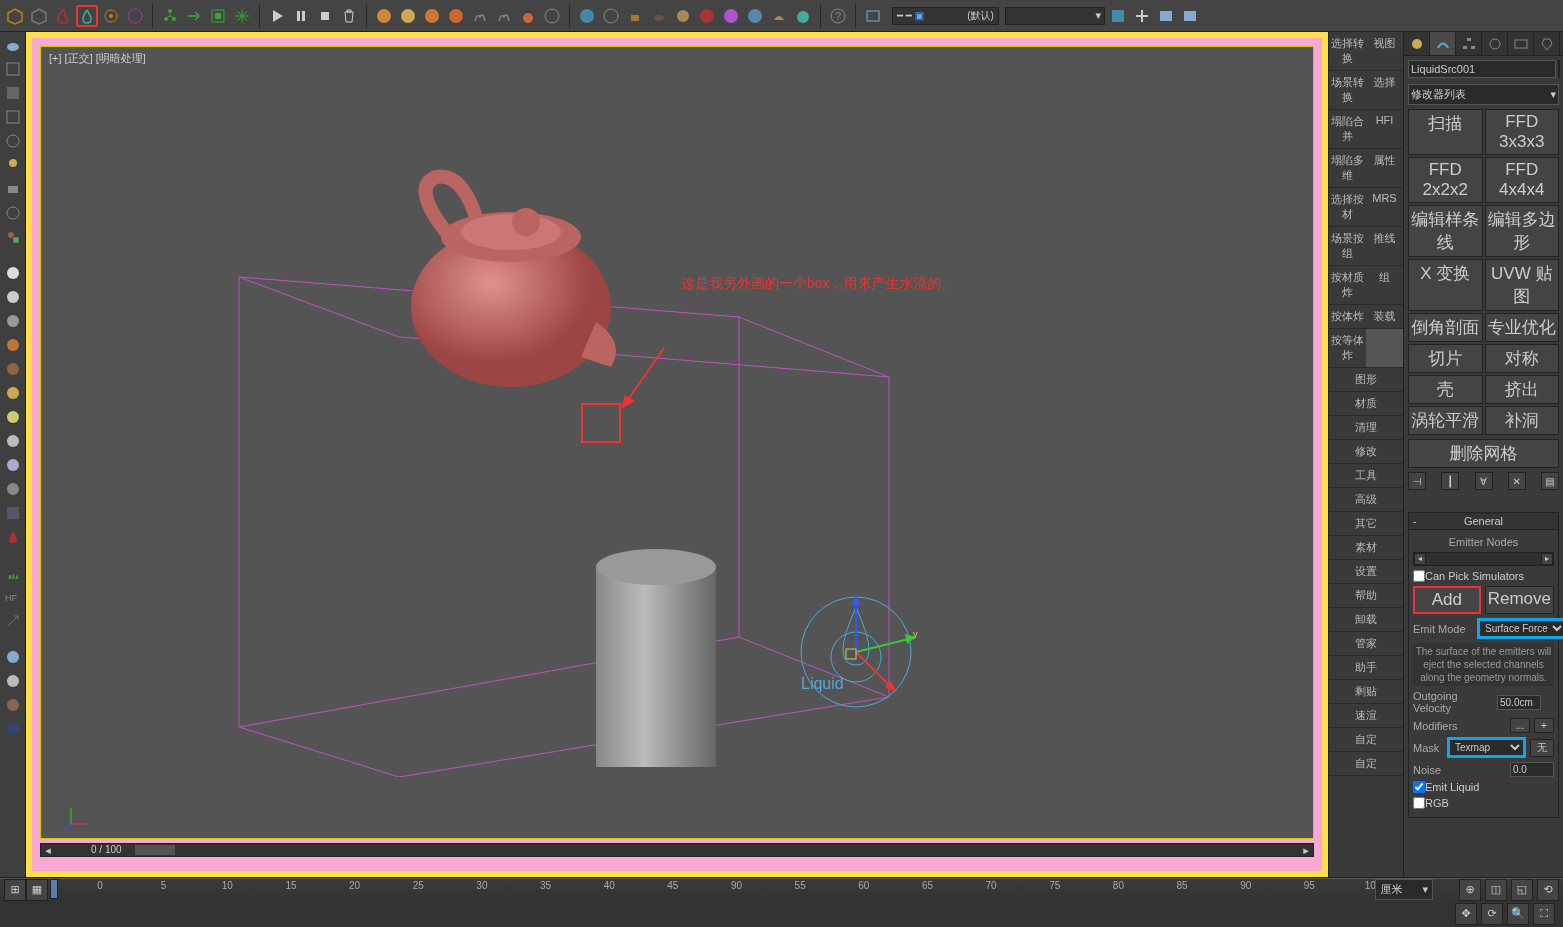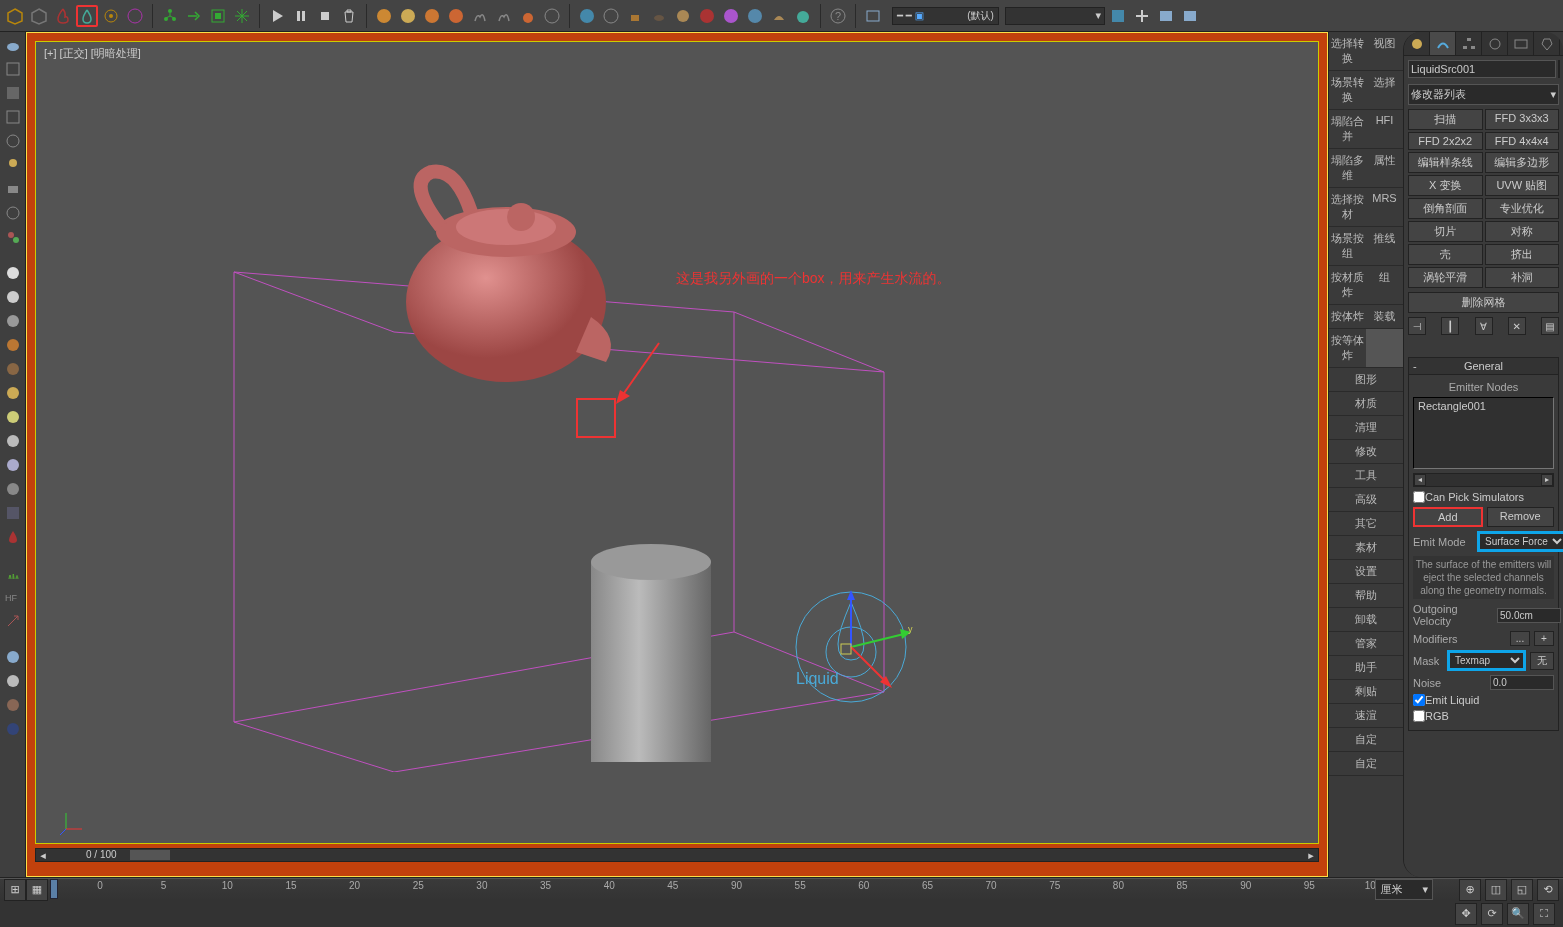"[+] [正交] [明暗处理]" .viewport-wrap { background: #c2410c -> #f9a8d4; border: 1px solid #fde047 -> 6px solid #fde047 }
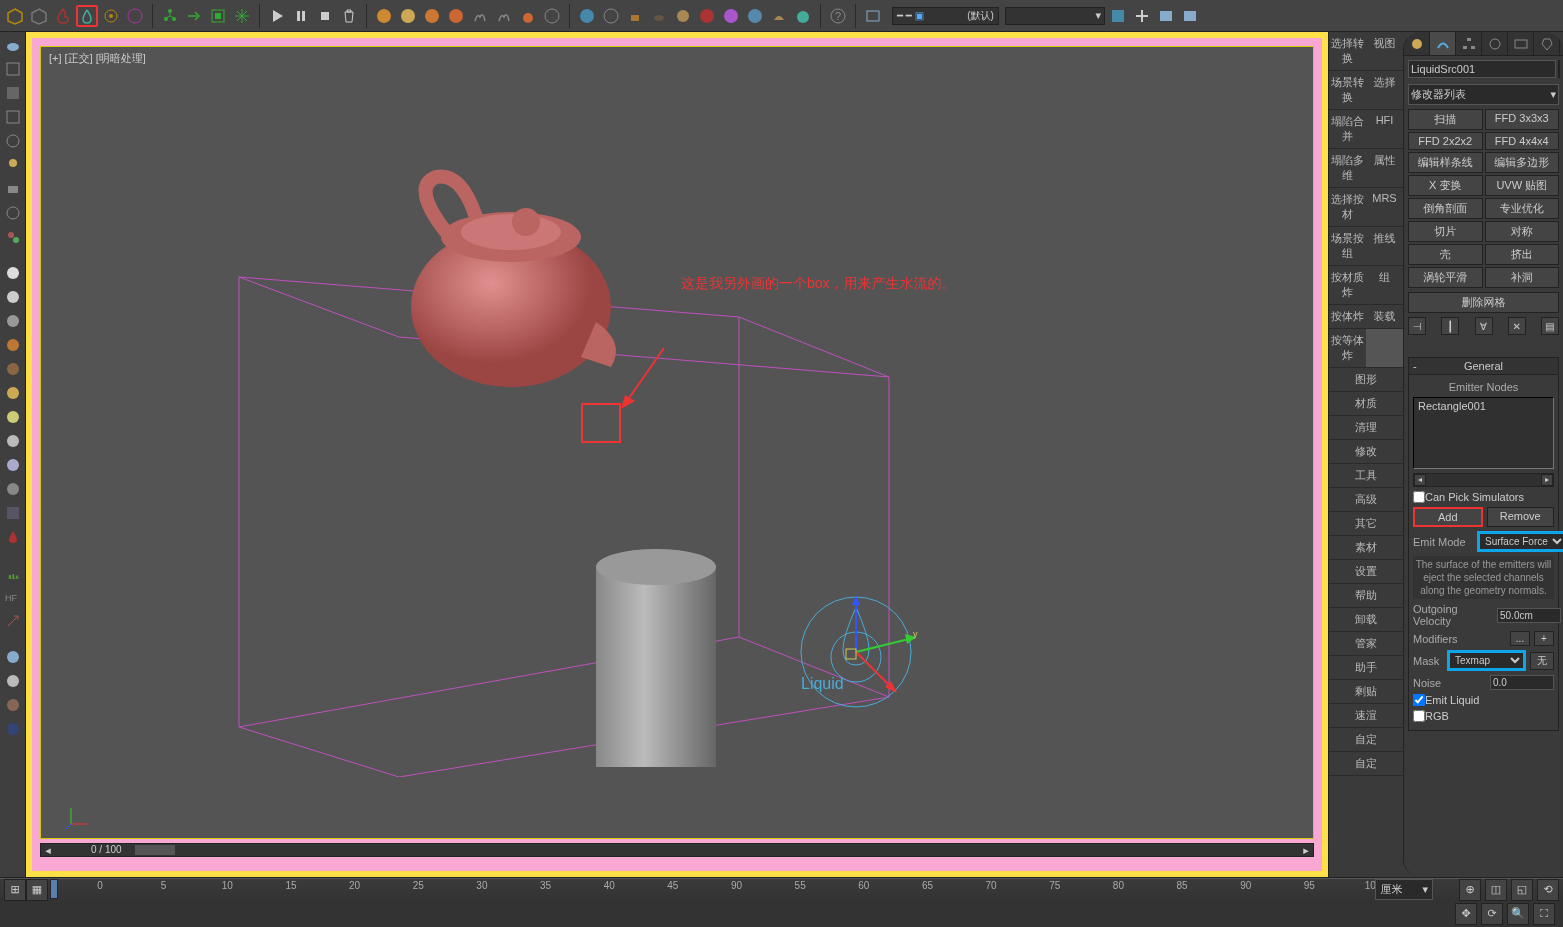"LiquidSrc001" .cmd-panel { border-radius: 18px -> none }
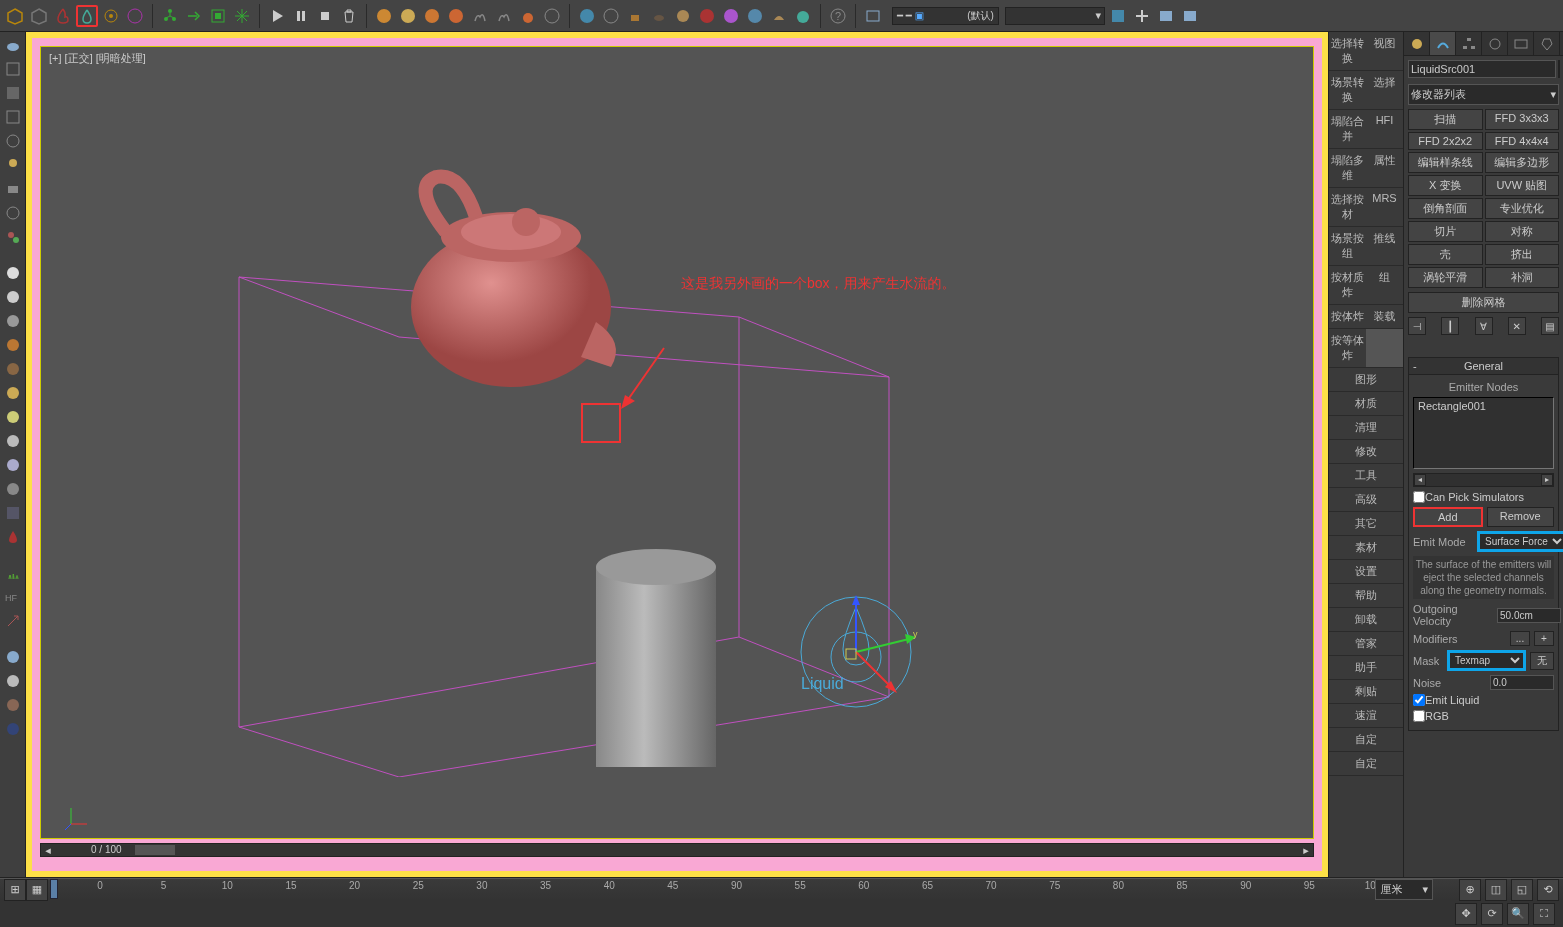"扫描" .cp-btn { font-size: 11px -> 17px }
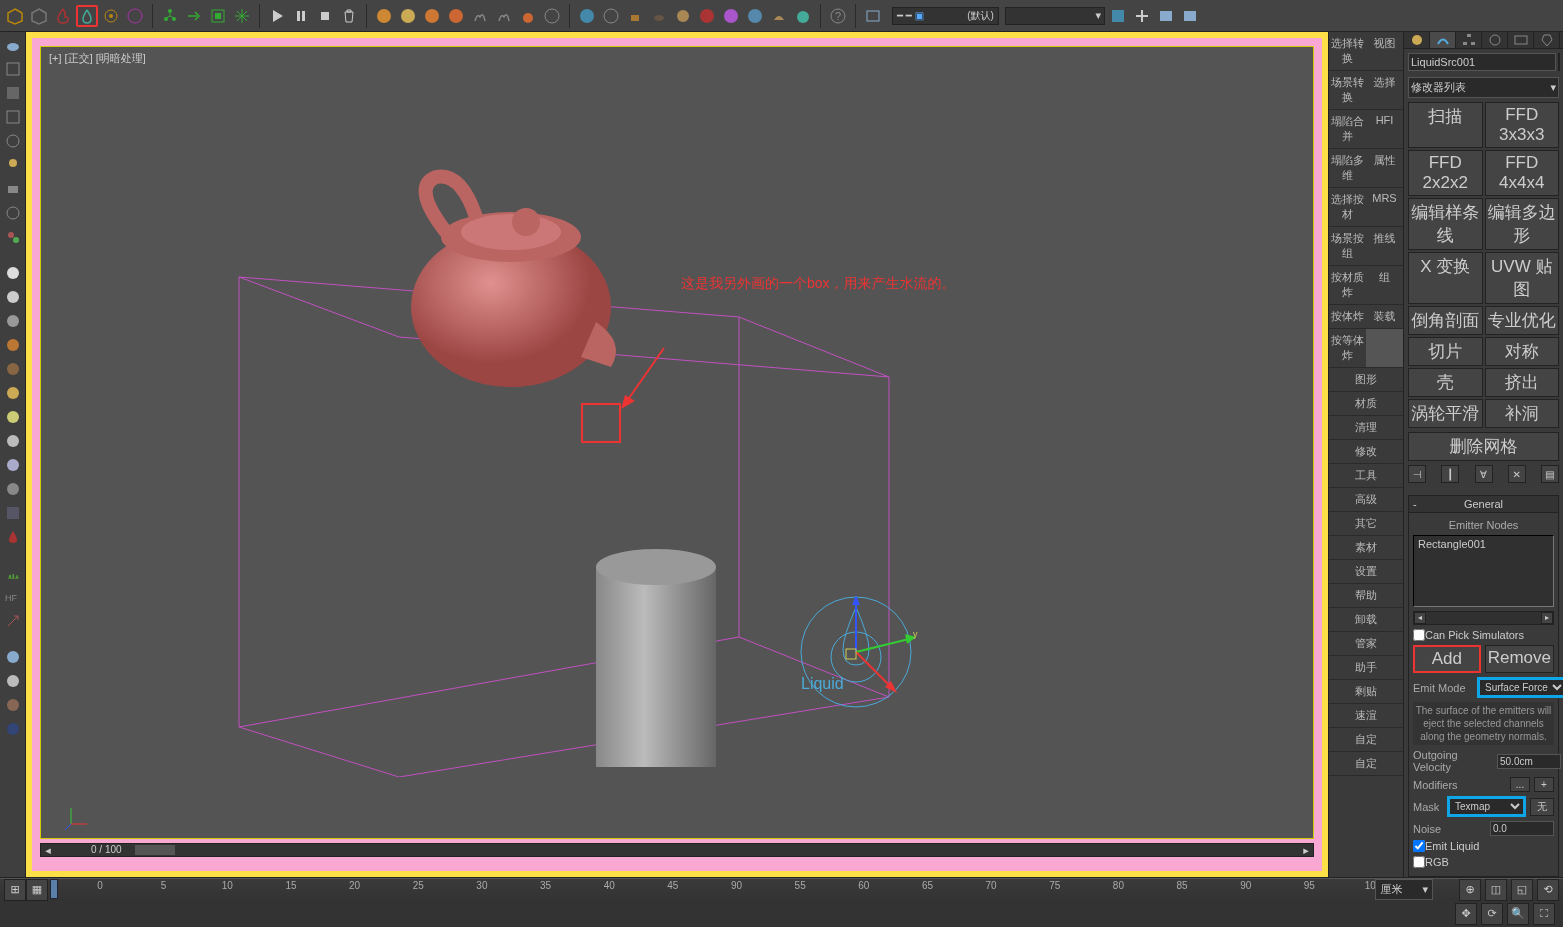"Rectangle001" div.cp-list { html: <div> <div>Rectangle001</div> </div> -> none }
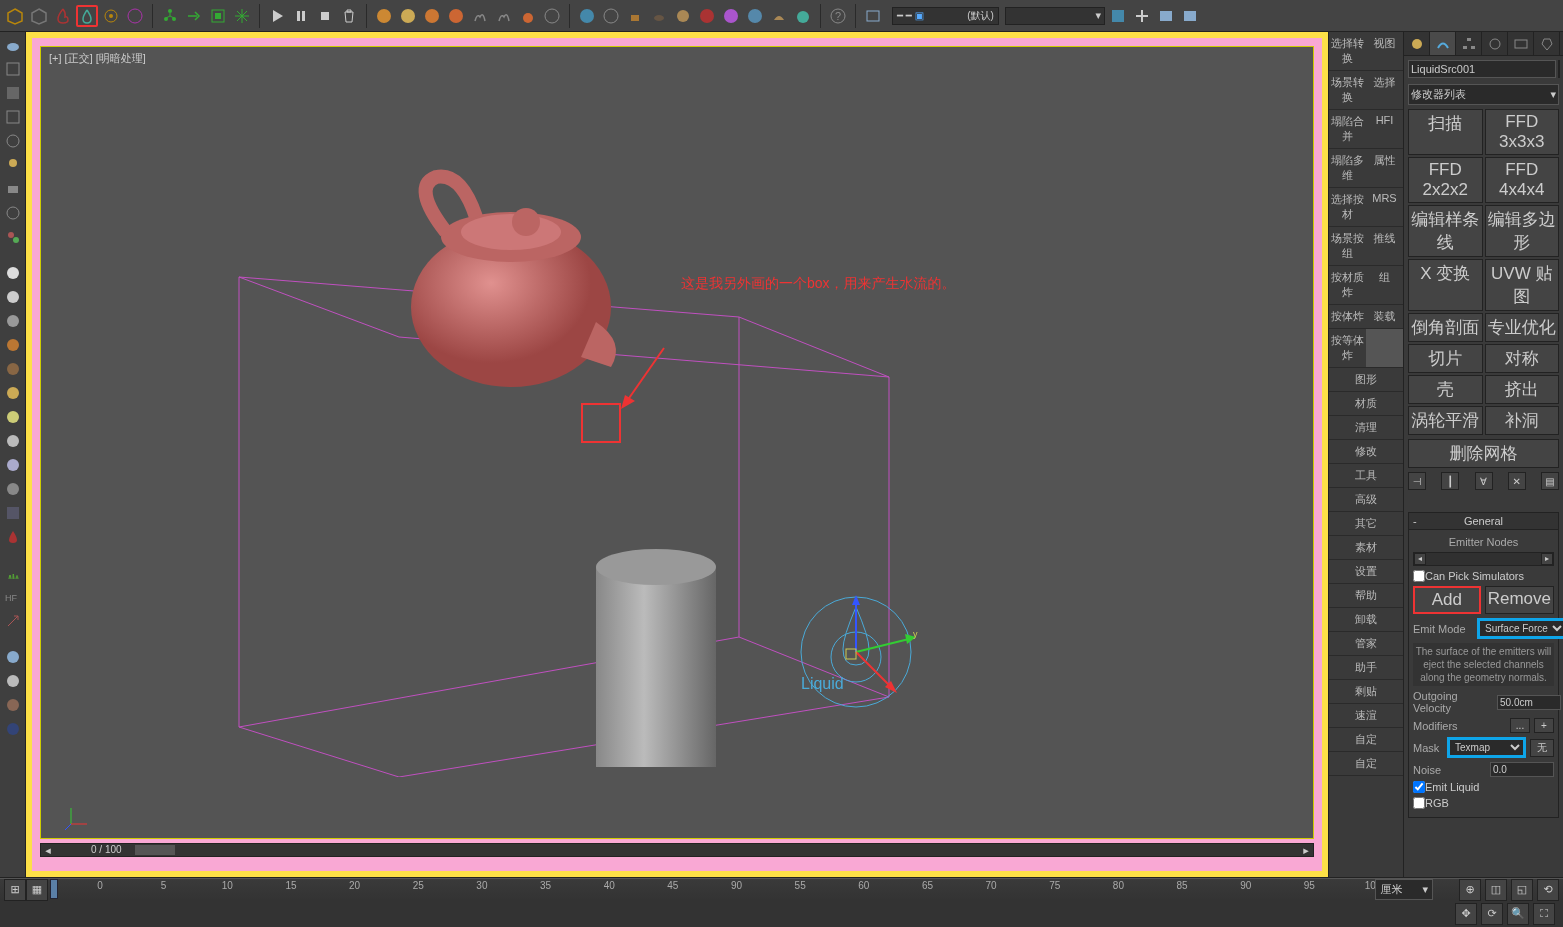"50.0cm" .cp-spinner { width: 64px -> 44px }
